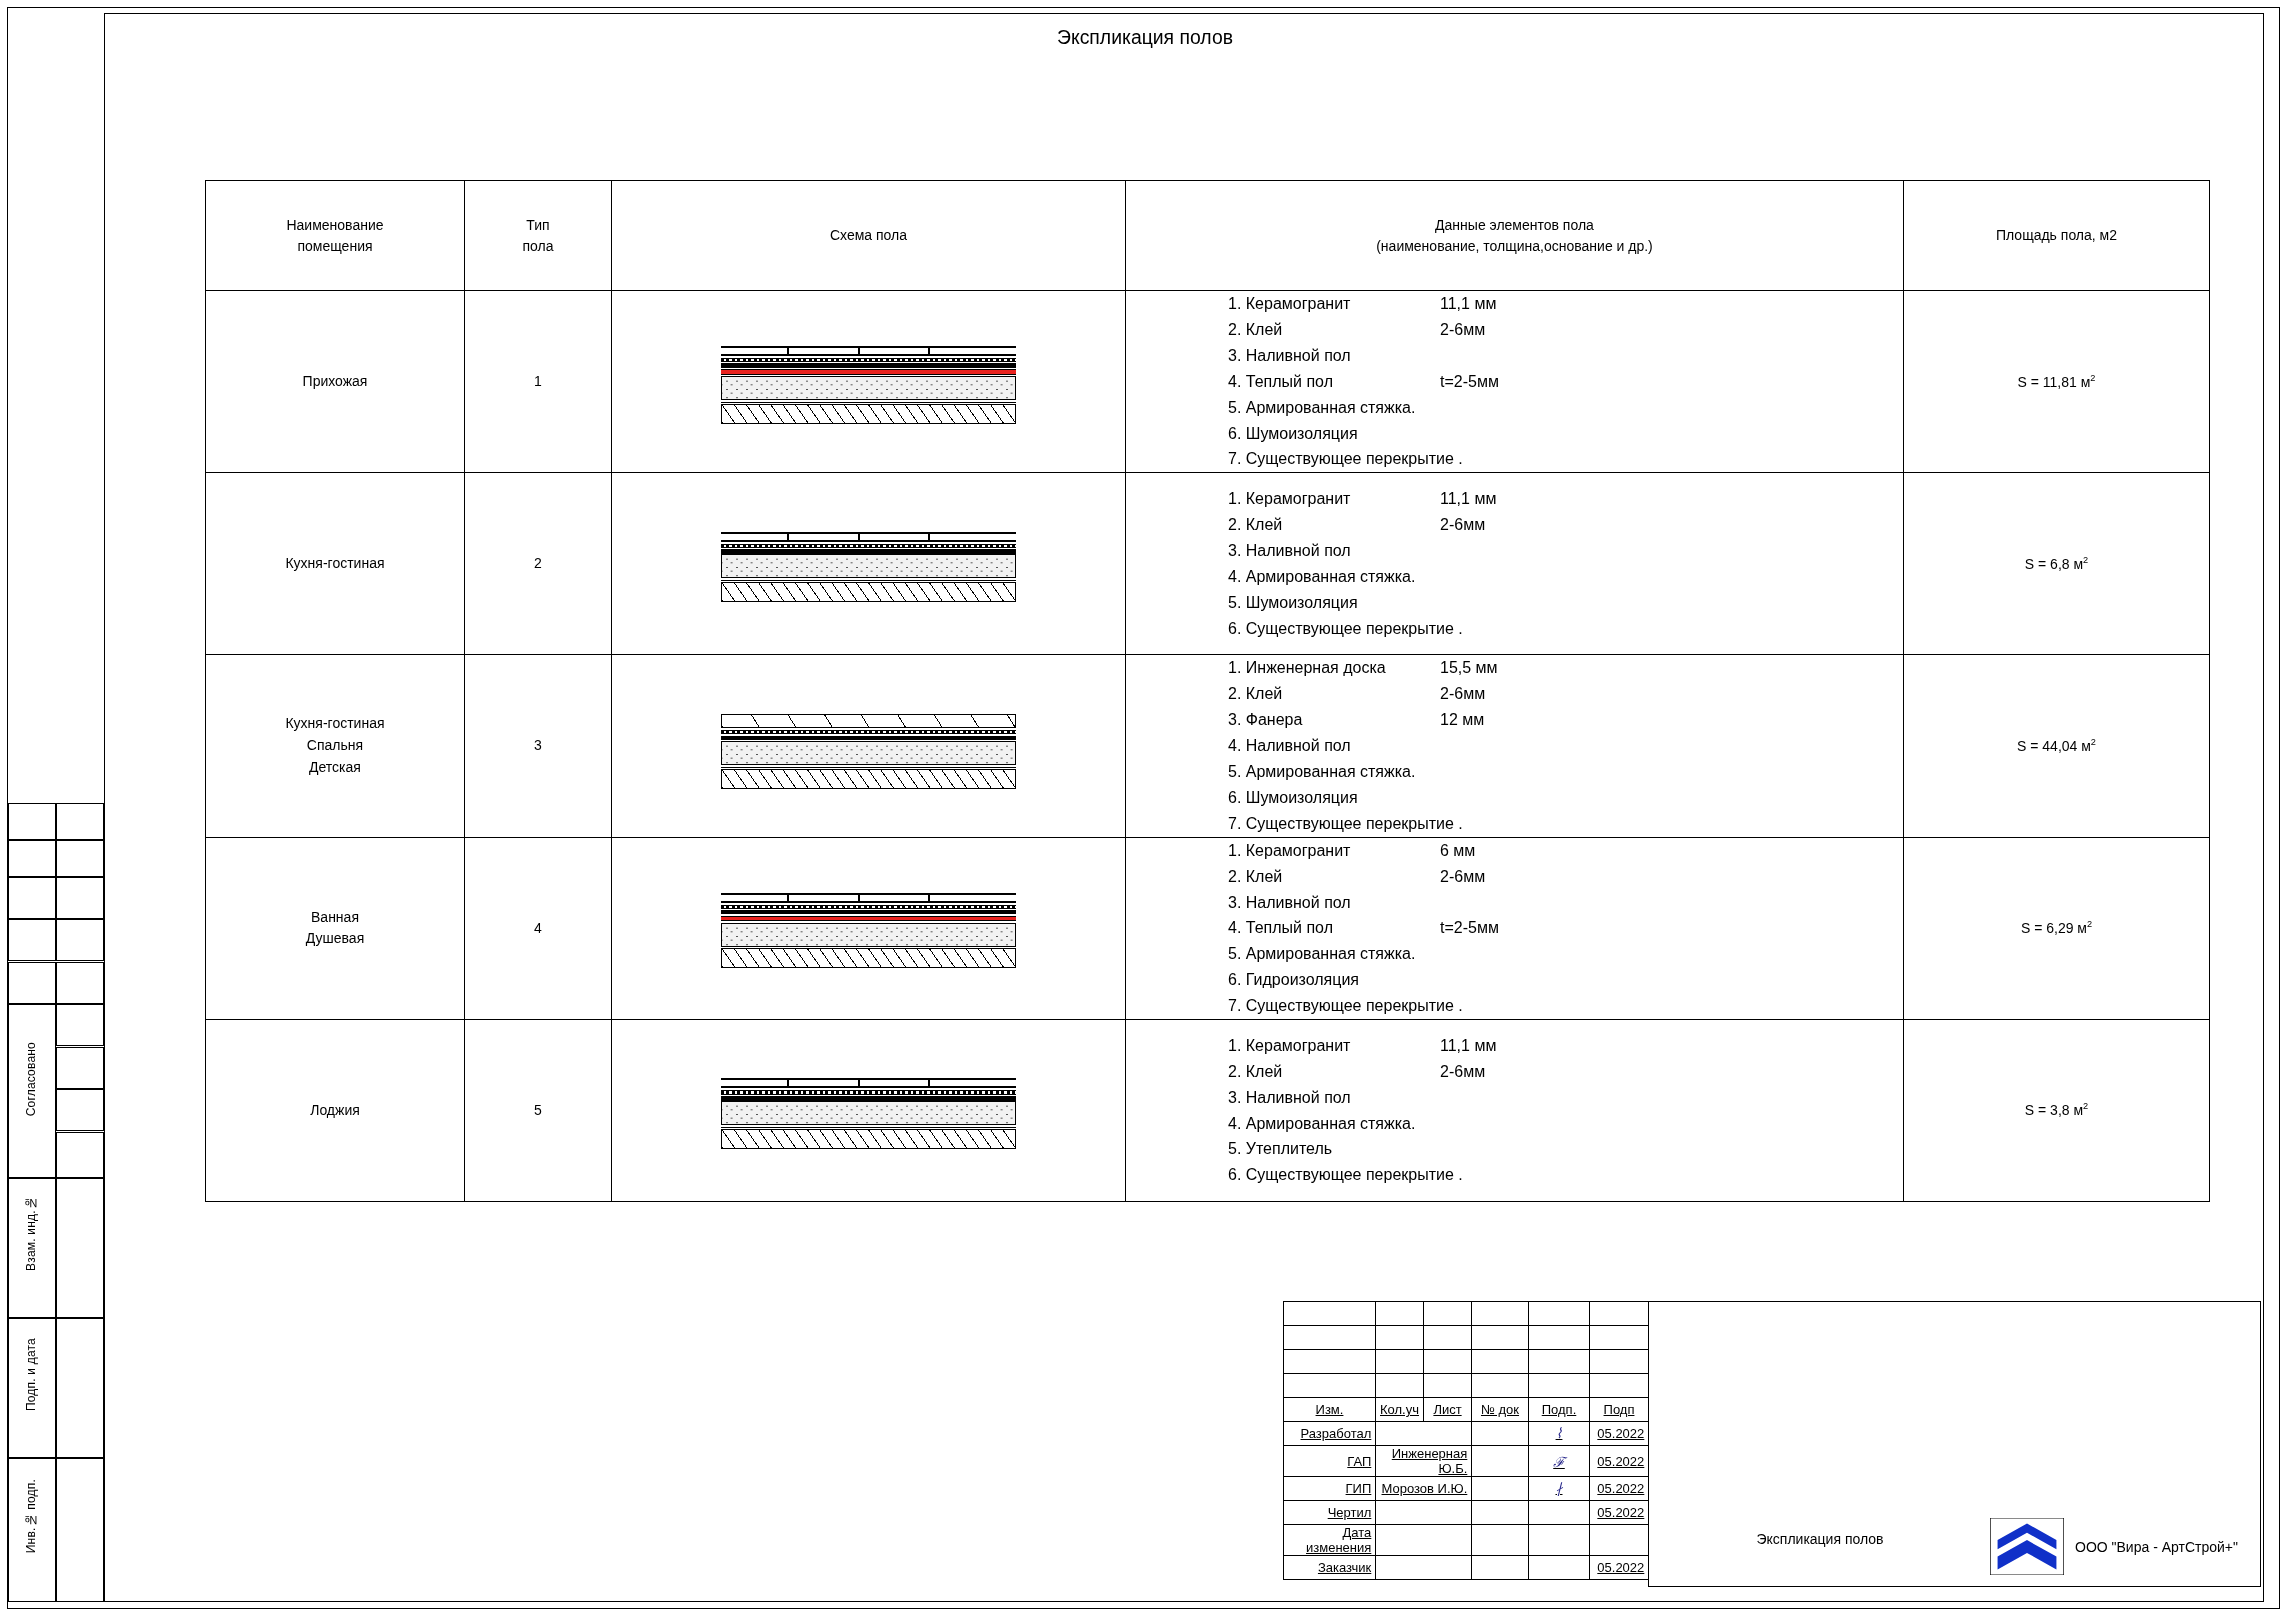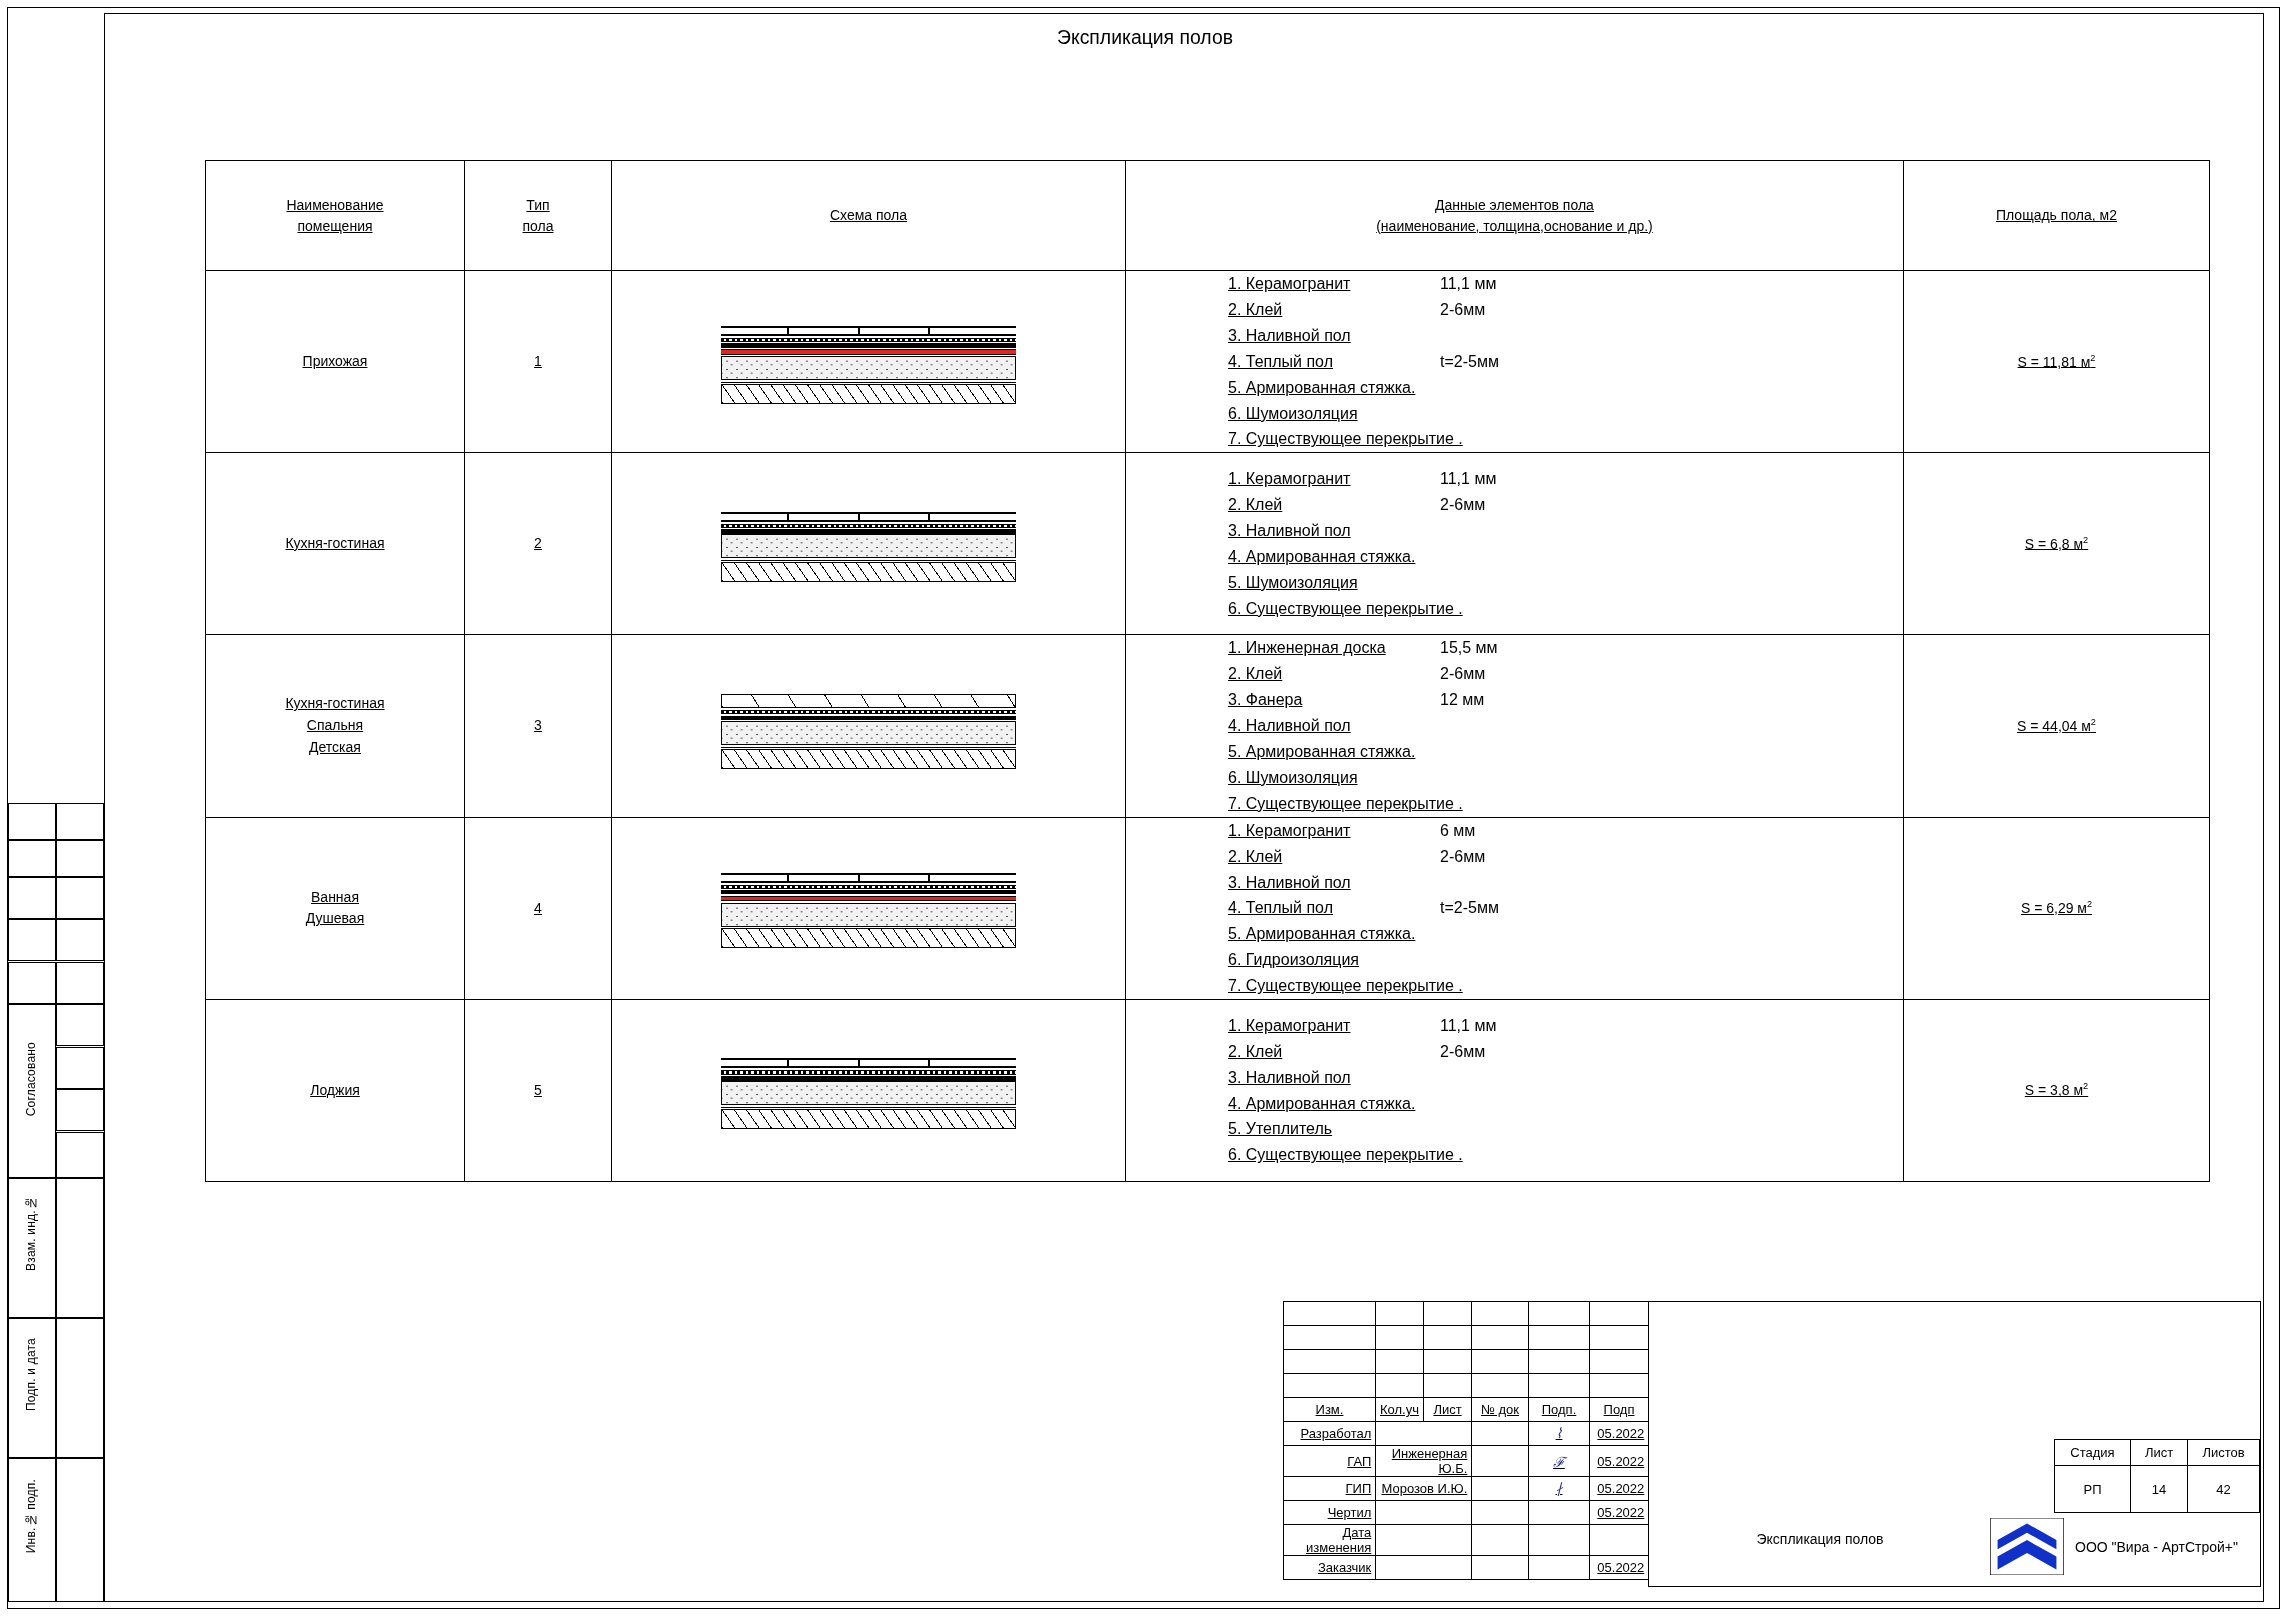"Наименование" #floors-table { text-decoration: underline -> none; top: 160px -> 180px }
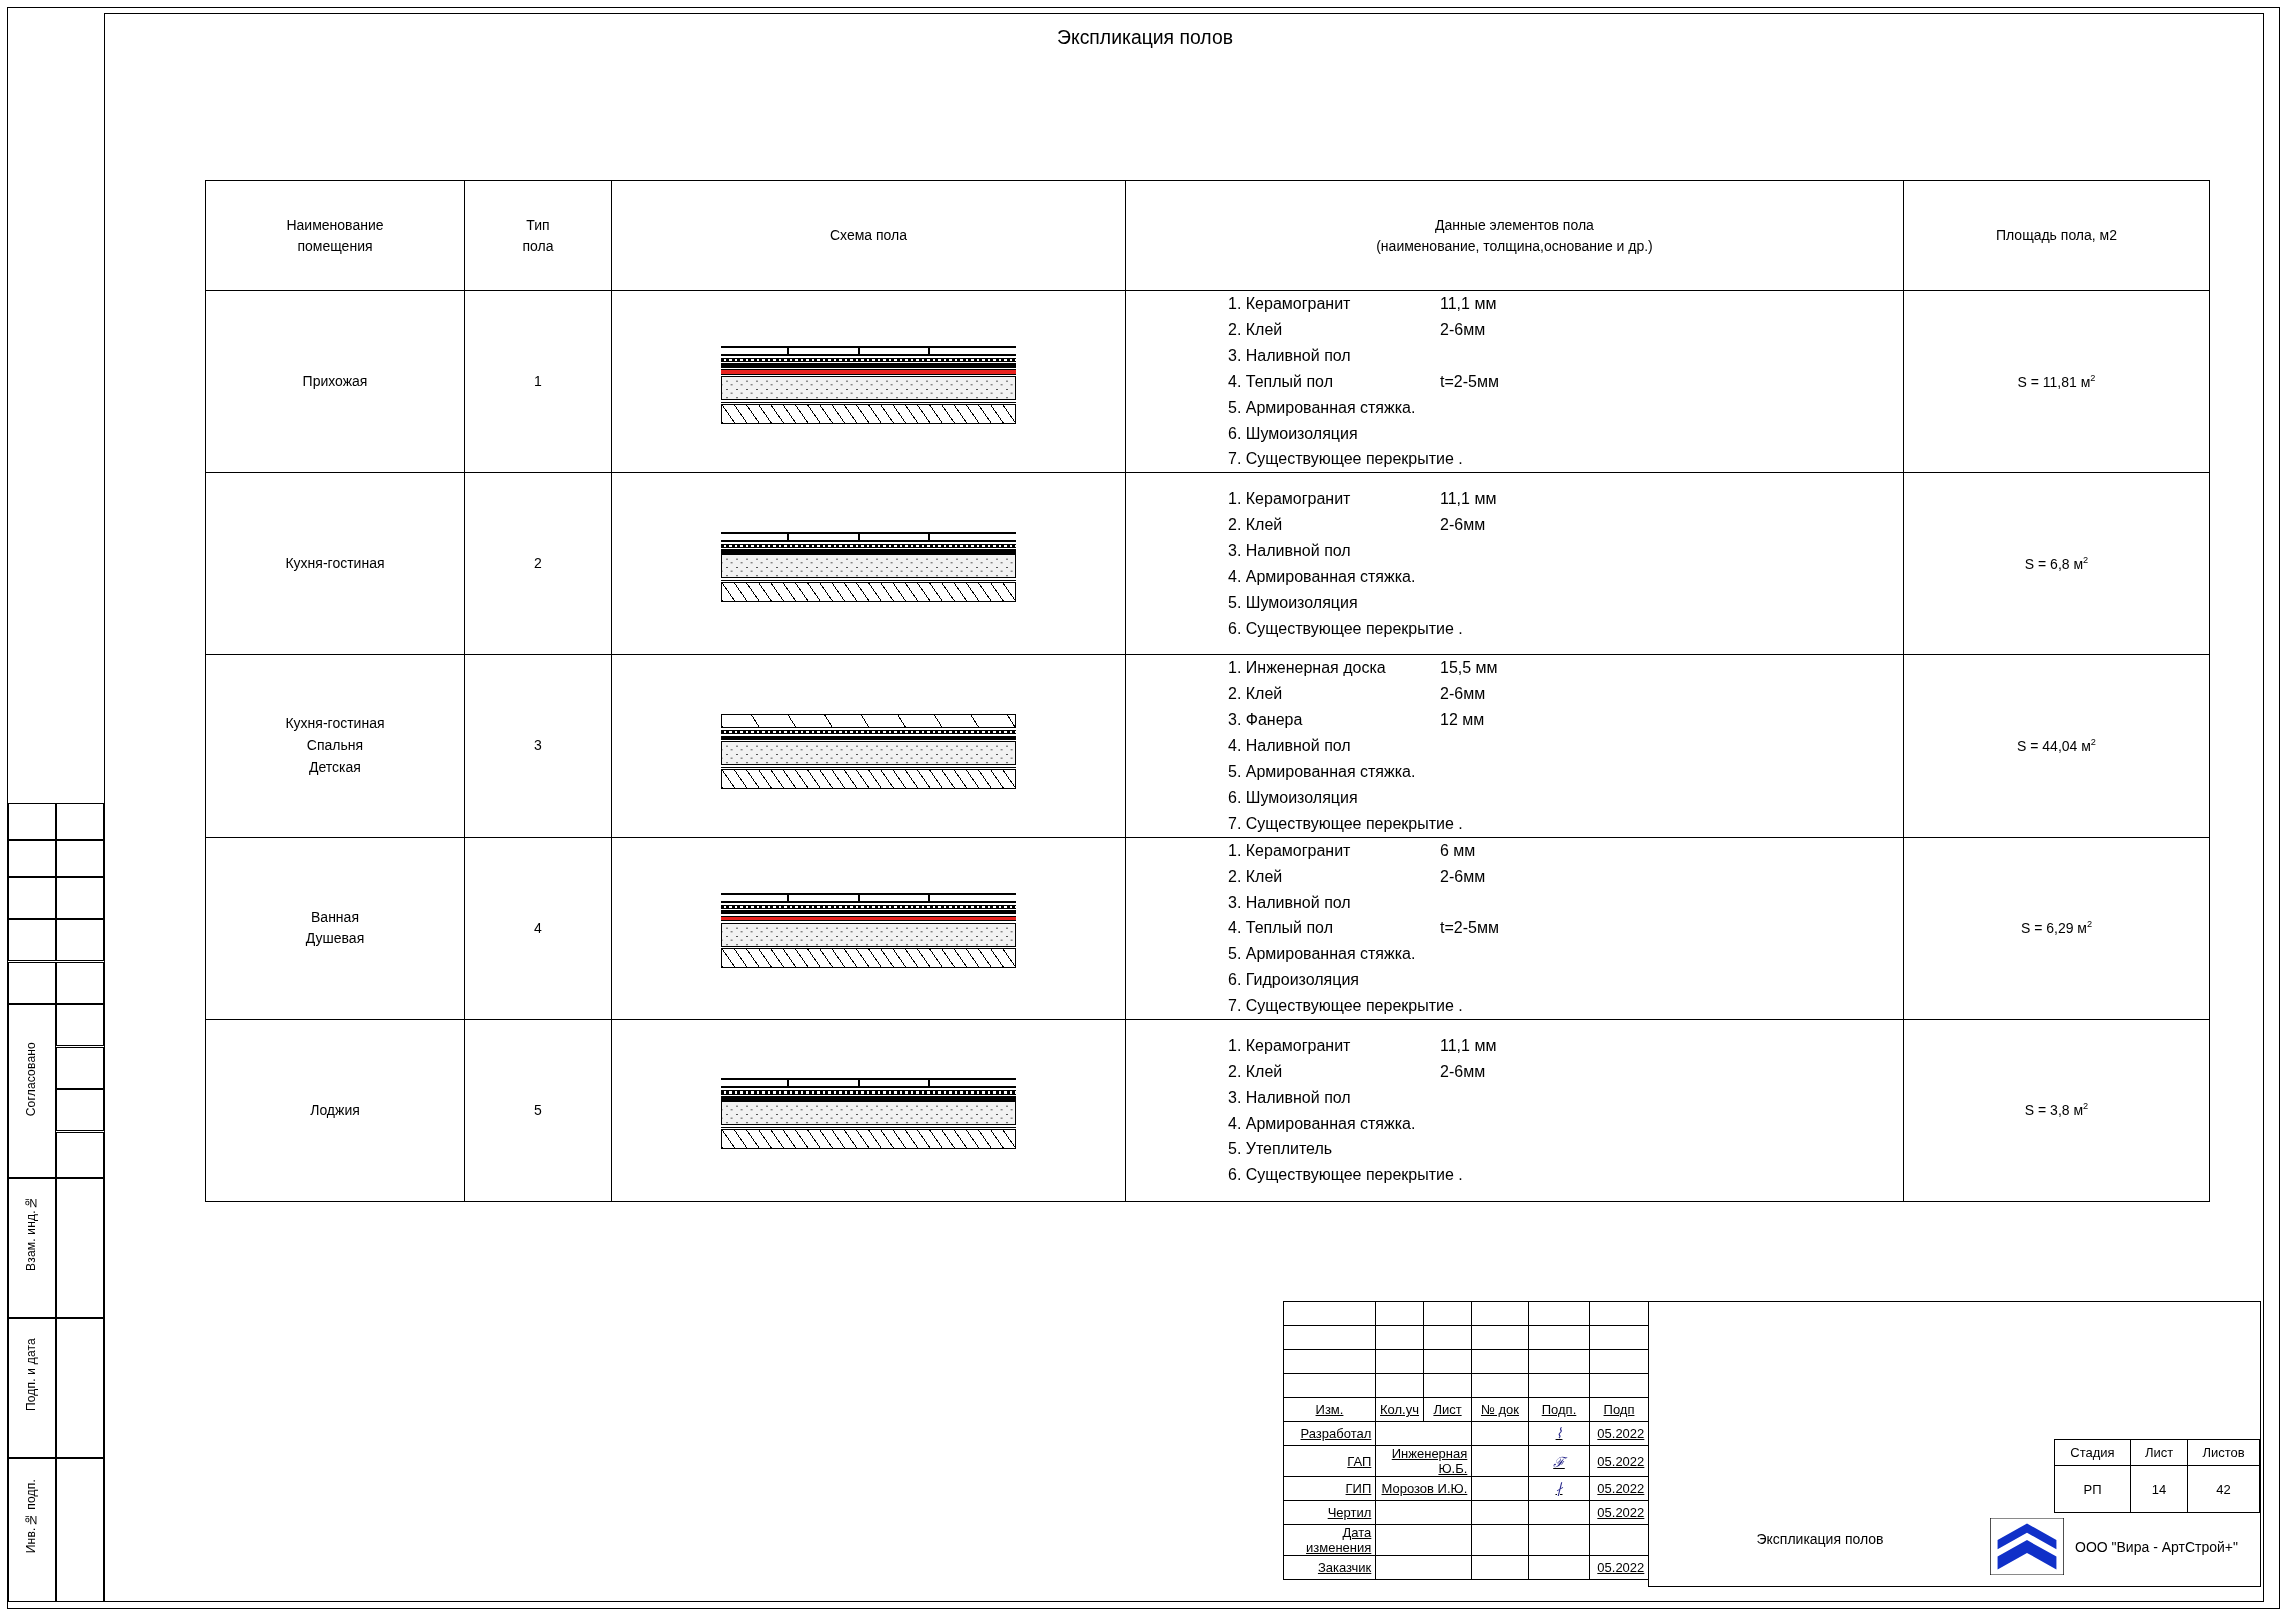"Стадия" table { html: <table> <colgroup> <col> <col> <col> </colgroup> <tbody> <tr> <td>Стадия</td> <td>Лист</td> <td>Листов</td> </tr> <tr> <td>РП</td> <td>14</td> <td>42</td> </tr> </tbody> </table> -> none }
